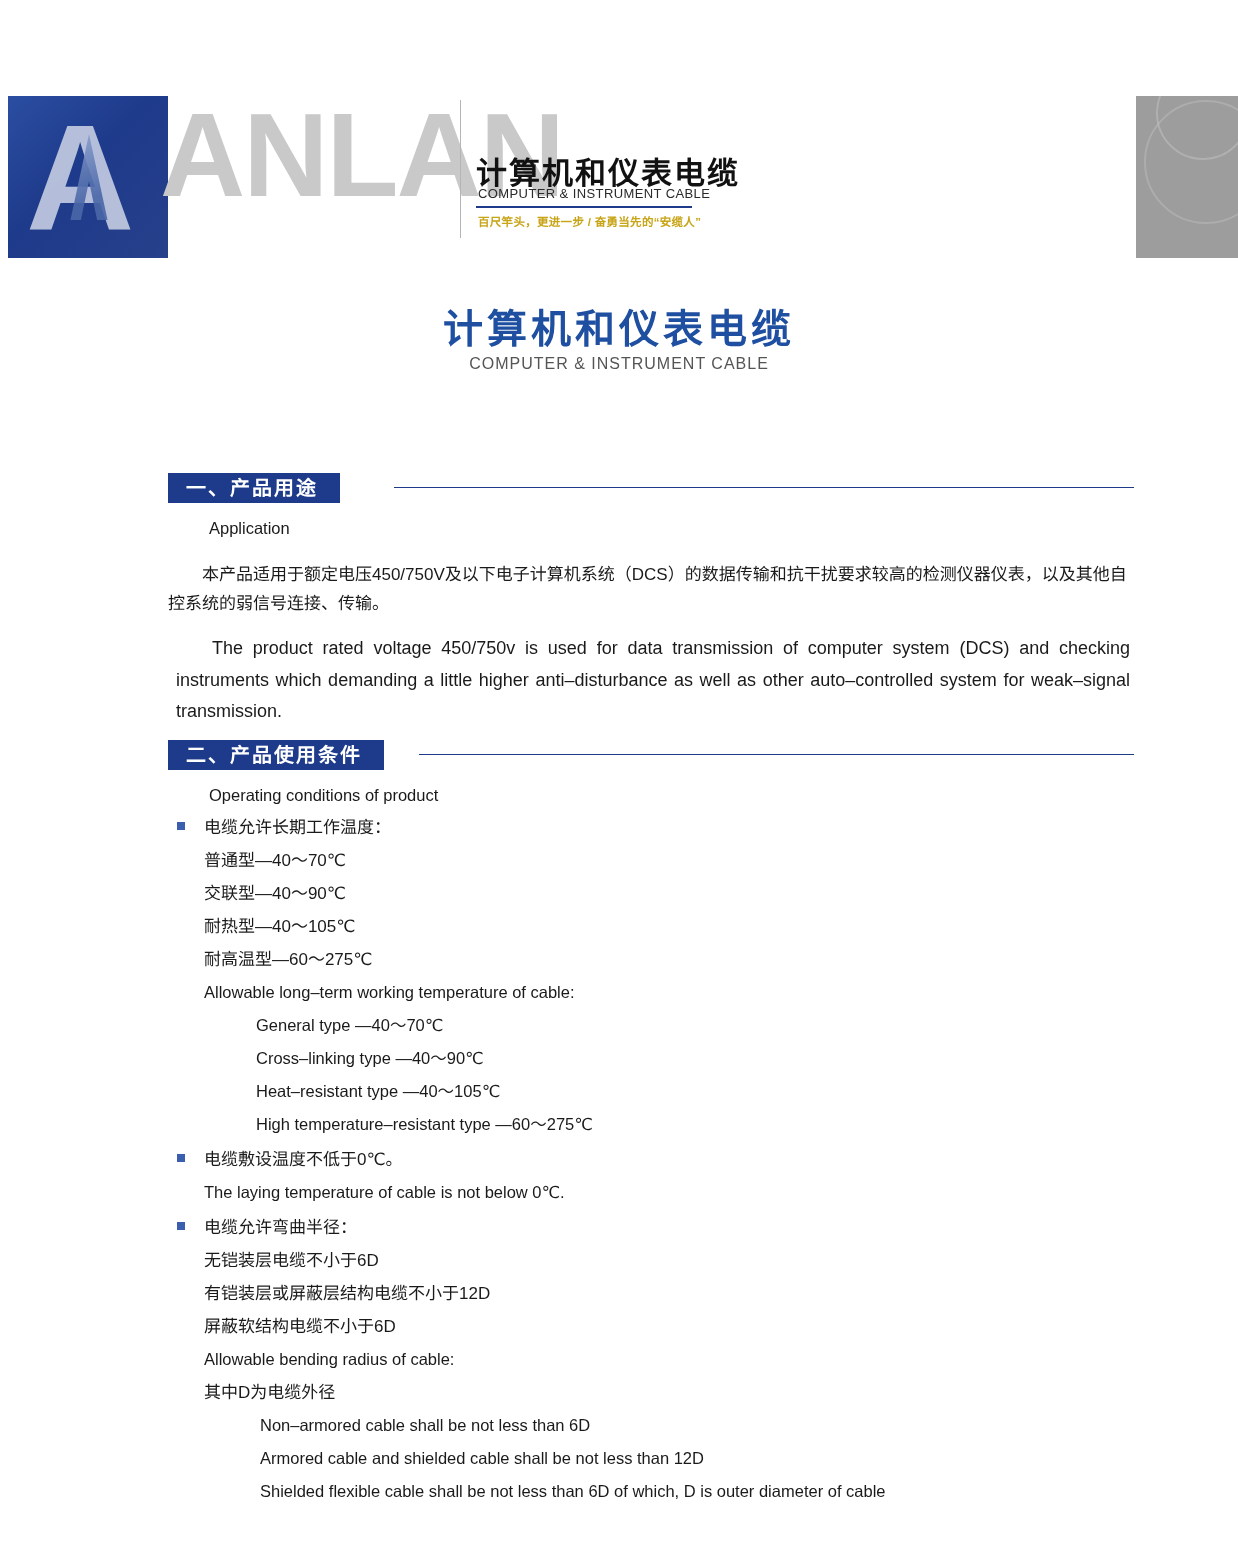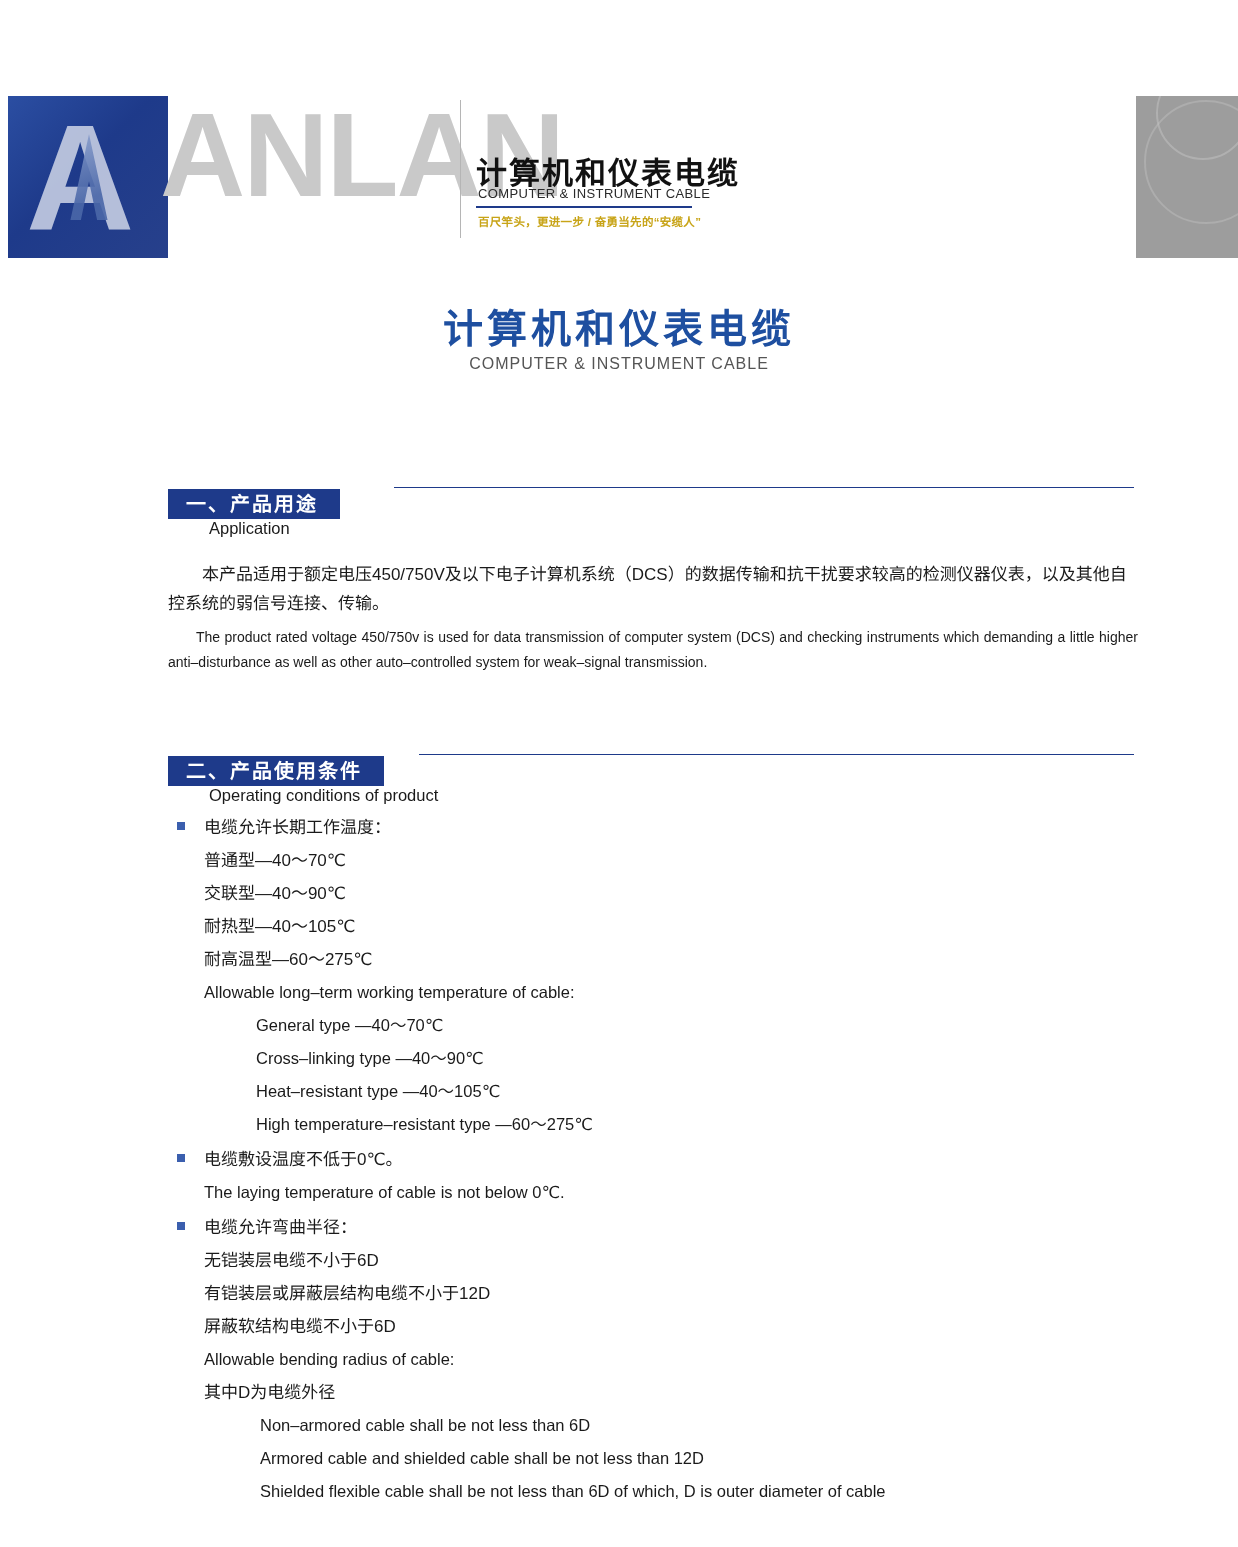"一、产品用途" .section-head .tag { margin-top: 16px -> none }
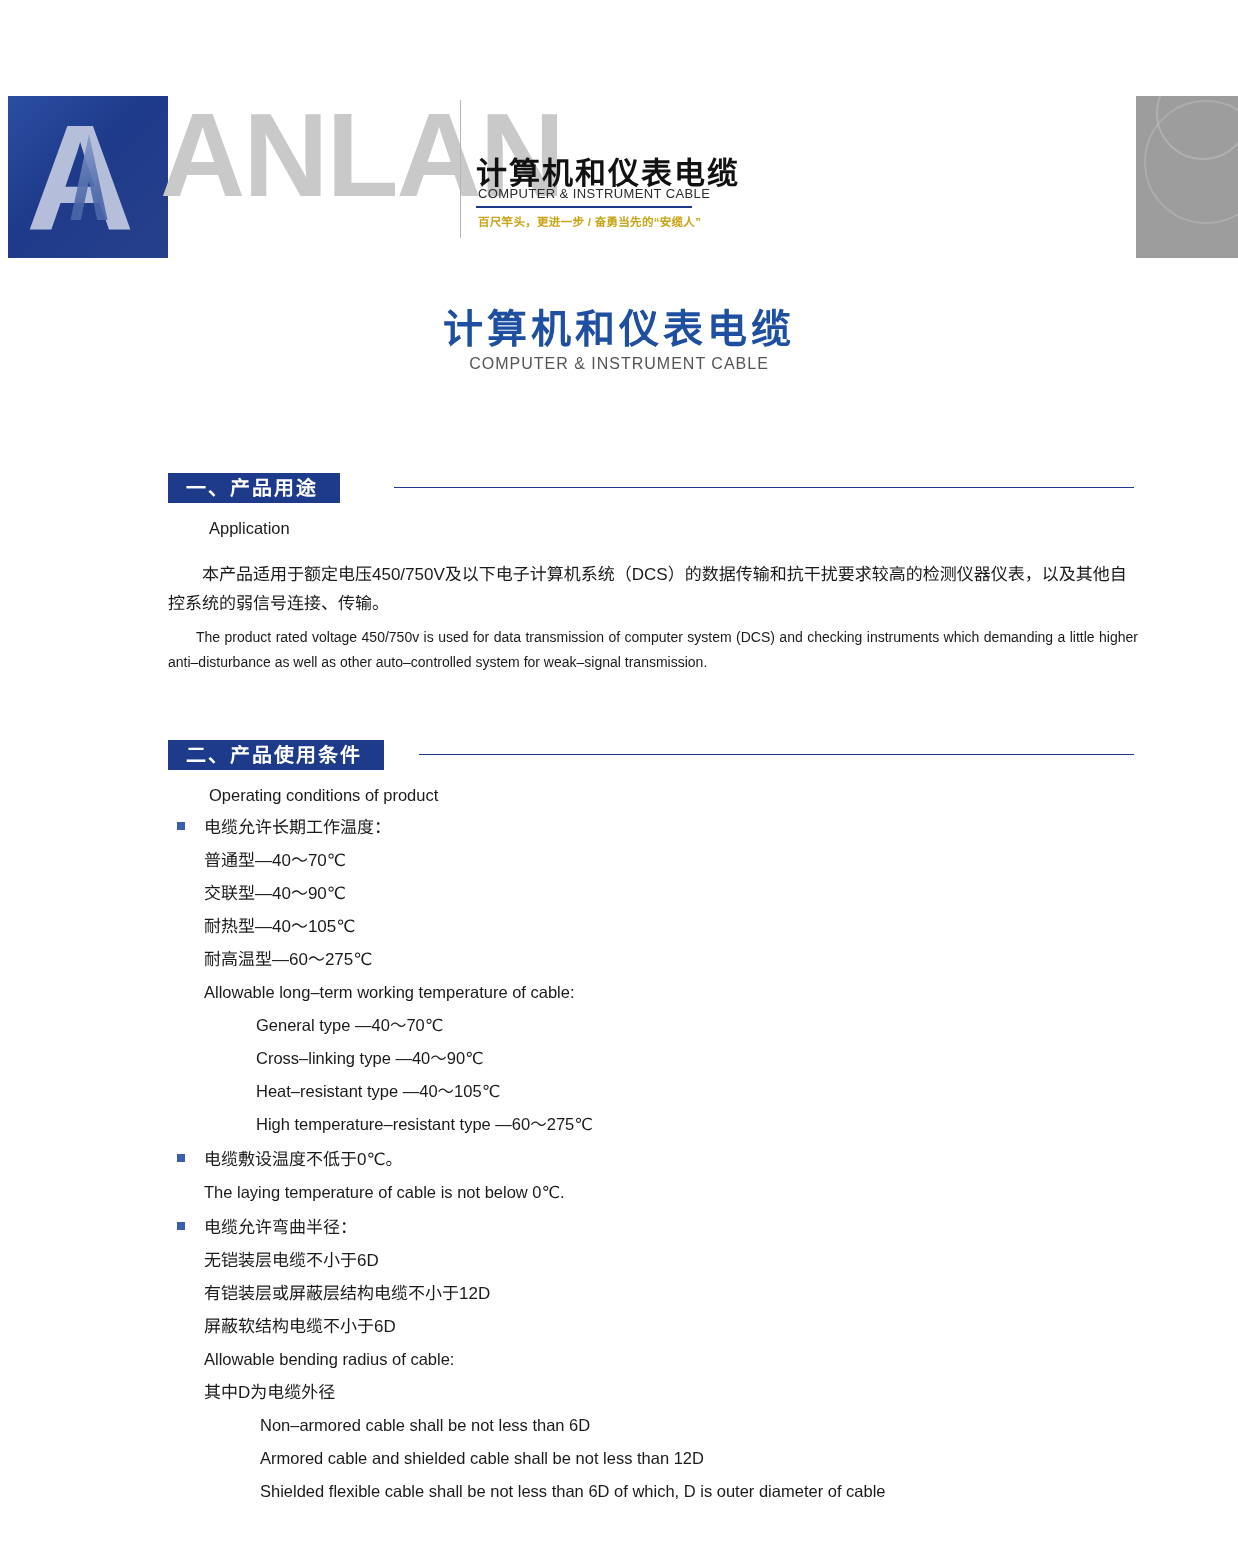"The product rated voltage 450/750v" p.para-en { font-size: 14px -> 18px; margin: 0 -> 8px }
